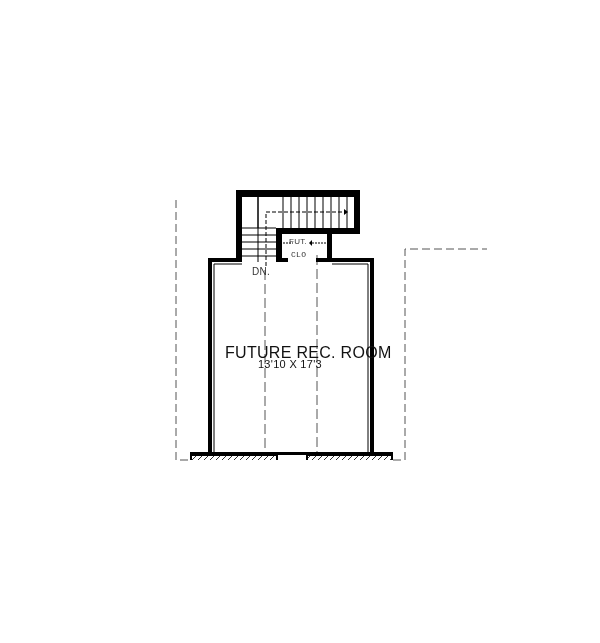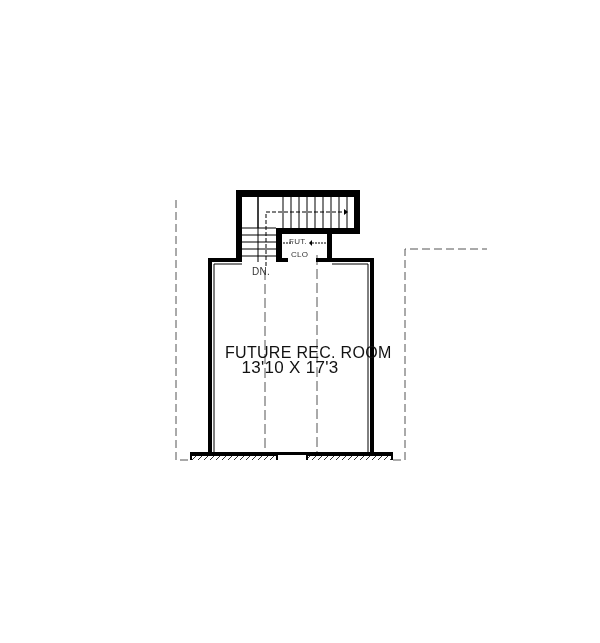"CLO" .clo2 { font-family: none -> Liberation Mono, monospace }
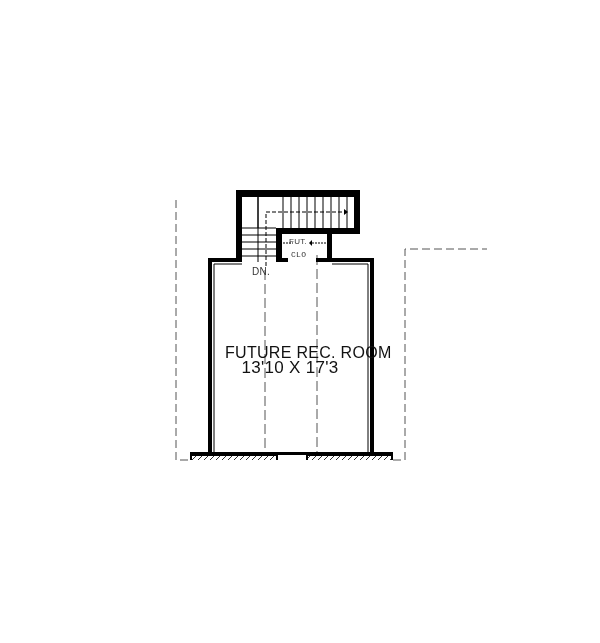"13'10 X 17'3" .room-dim { font-size: 17px -> 11px }
